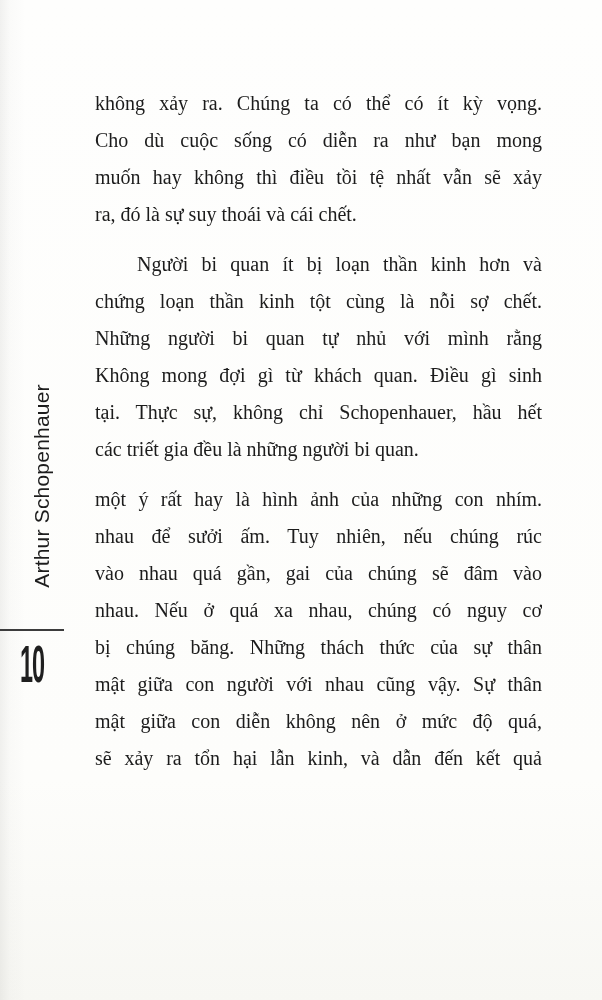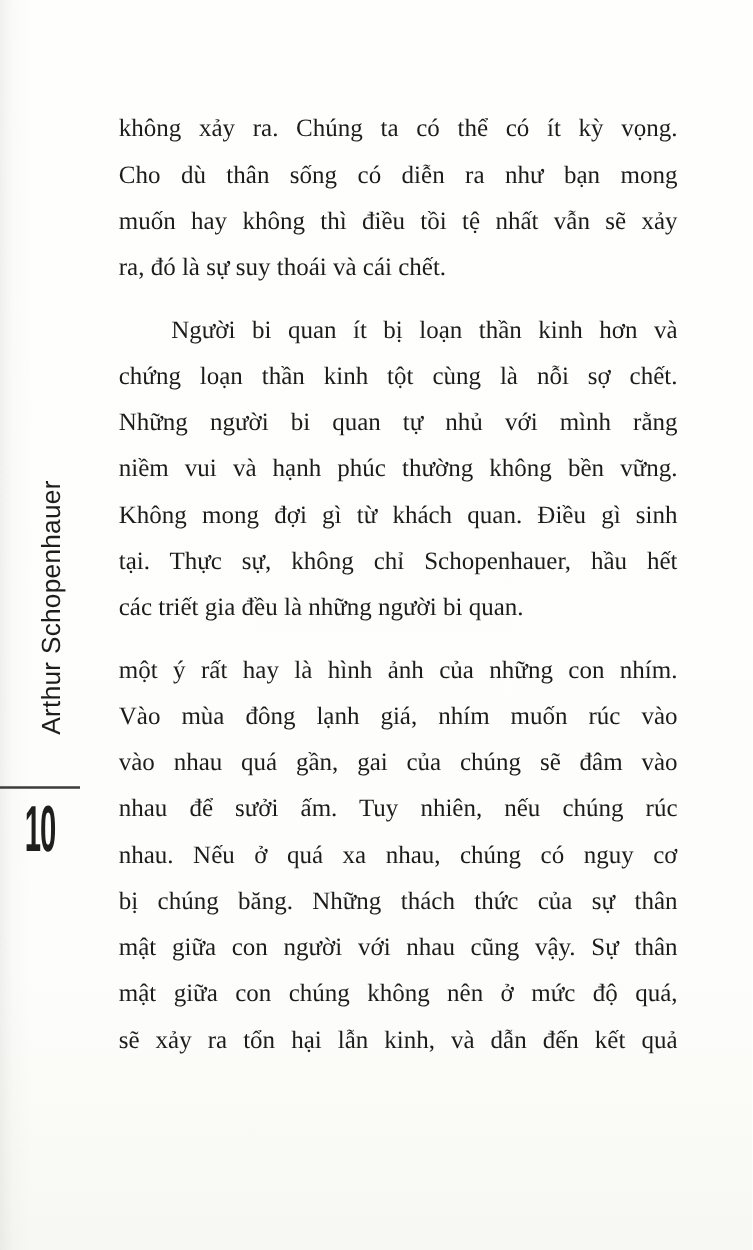"Cho dù thân sống có" div.line { text: thân -> cuộc }
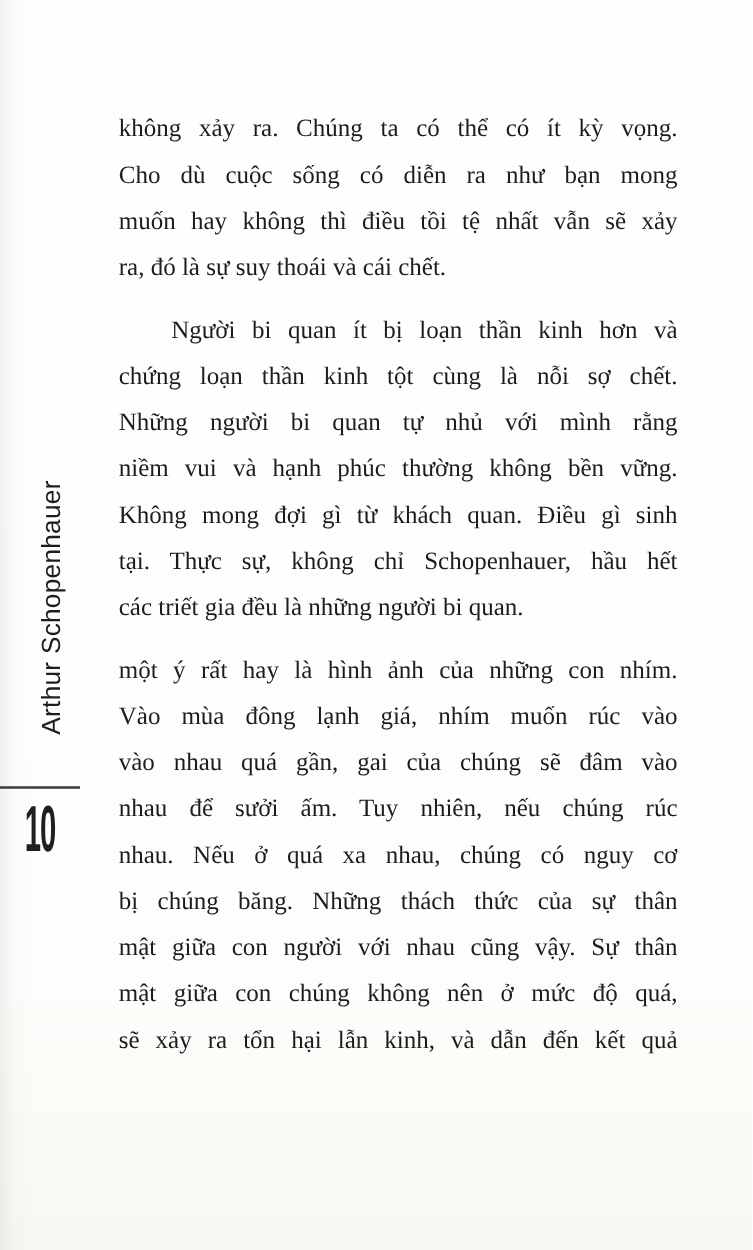"niềm vui và hạnh phúc" div.line { html: <div>niềm vui và hạnh phúc thường không bền vững.</div> -> none }
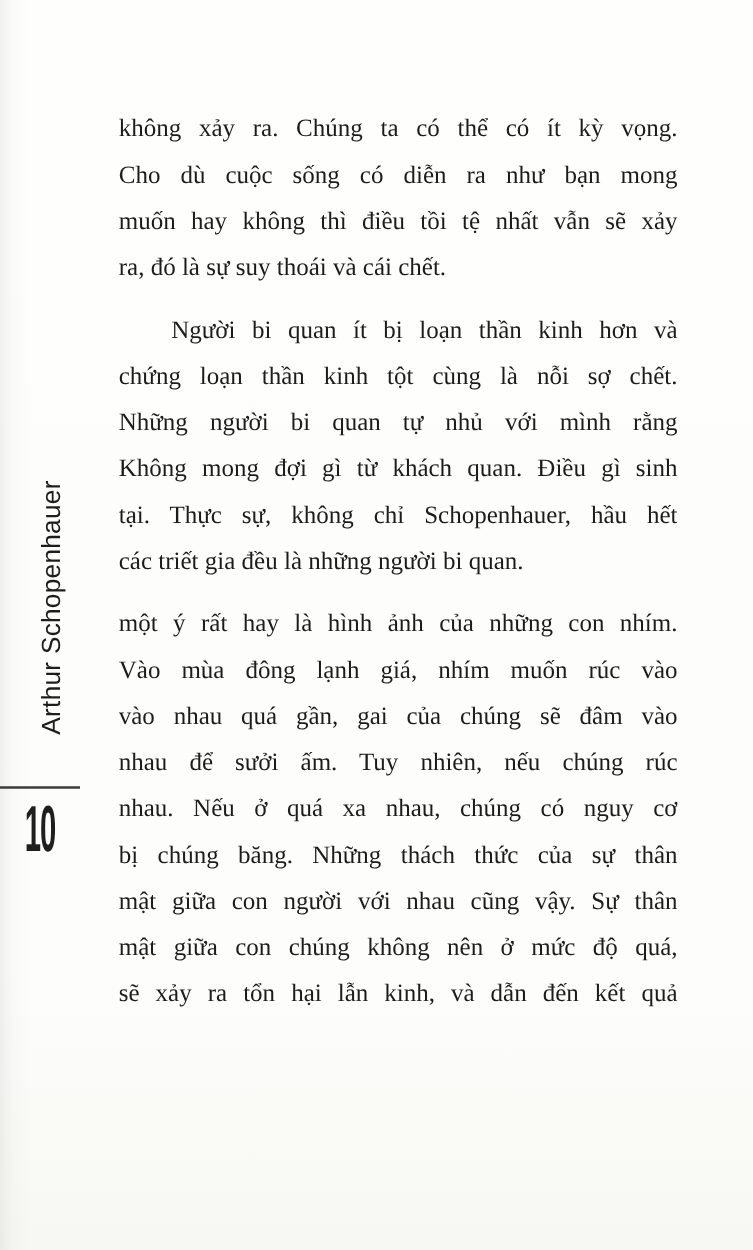"Vào mùa đông lạnh giá," div.line { html: <div>Vào mùa đông lạnh giá, nhím muốn rúc vào</div> -> none }
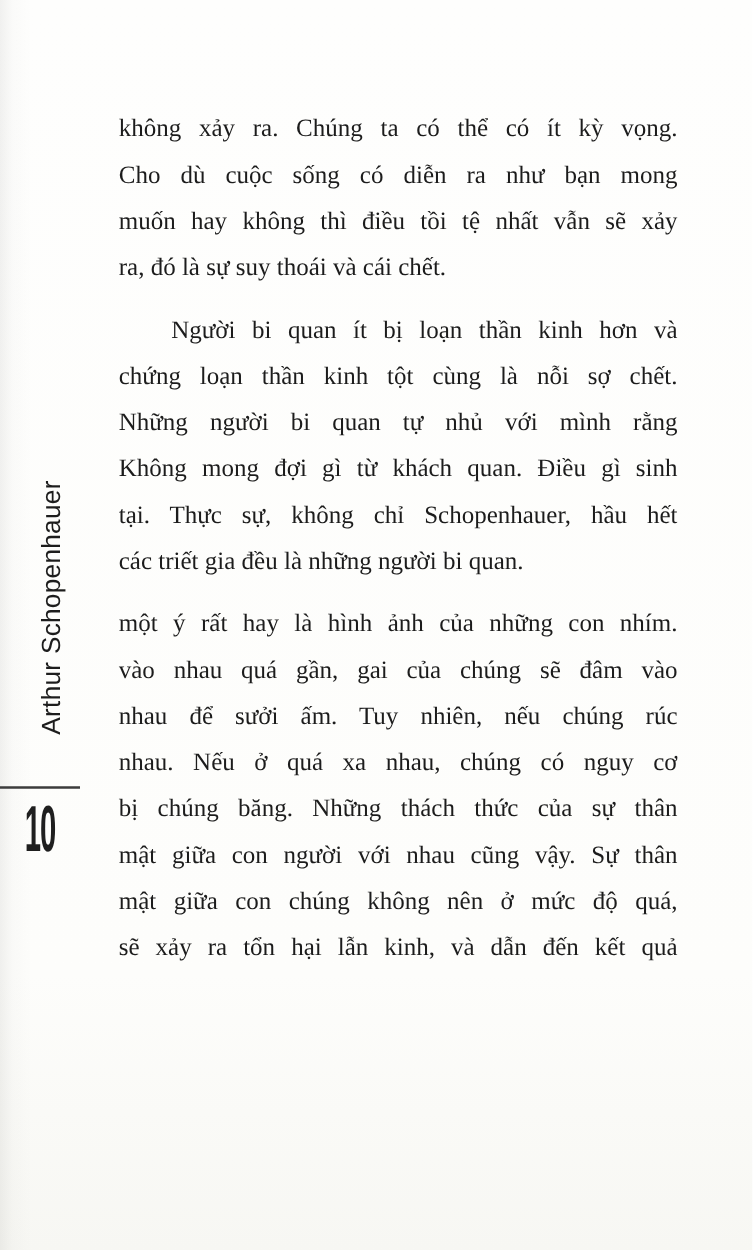"vào nhau quá gần, gai" div.line { order: before "nhau để sưởi ấm. Tuy" -> after "nhau để sưởi ấm. Tuy" }
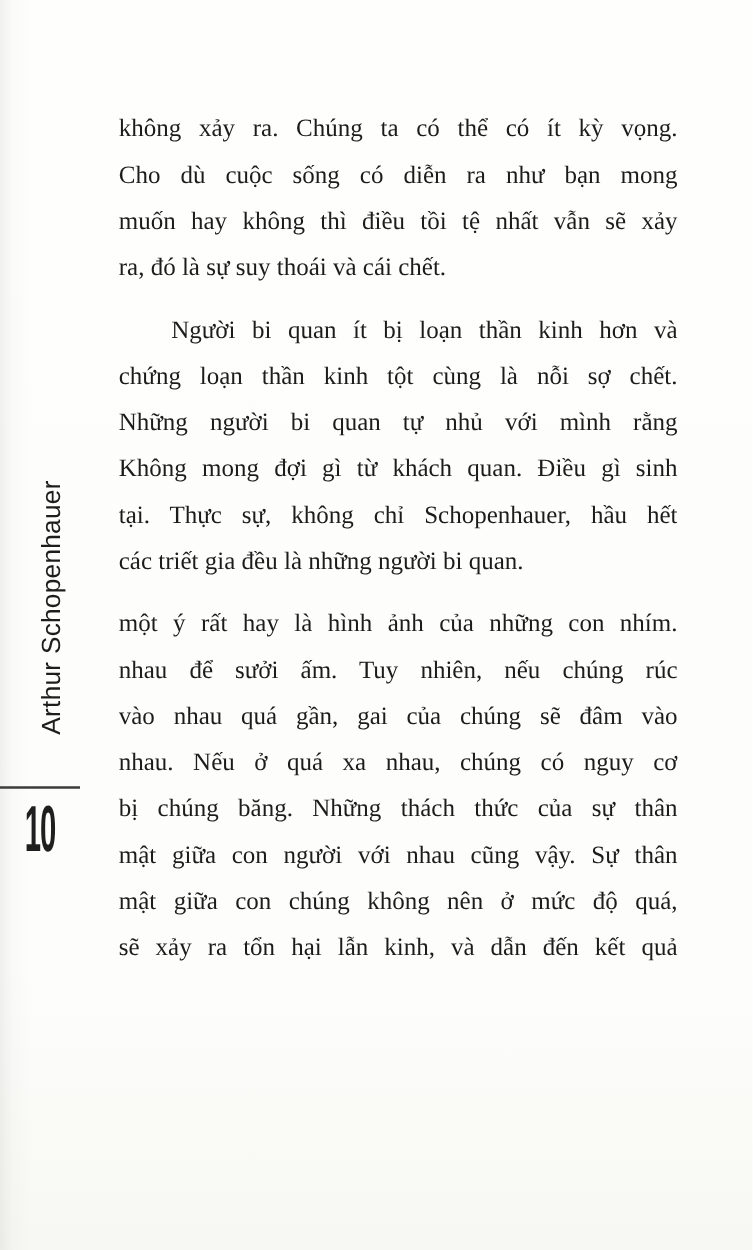"mật giữa con chúng không" div.line { text: chúng -> diễn }
